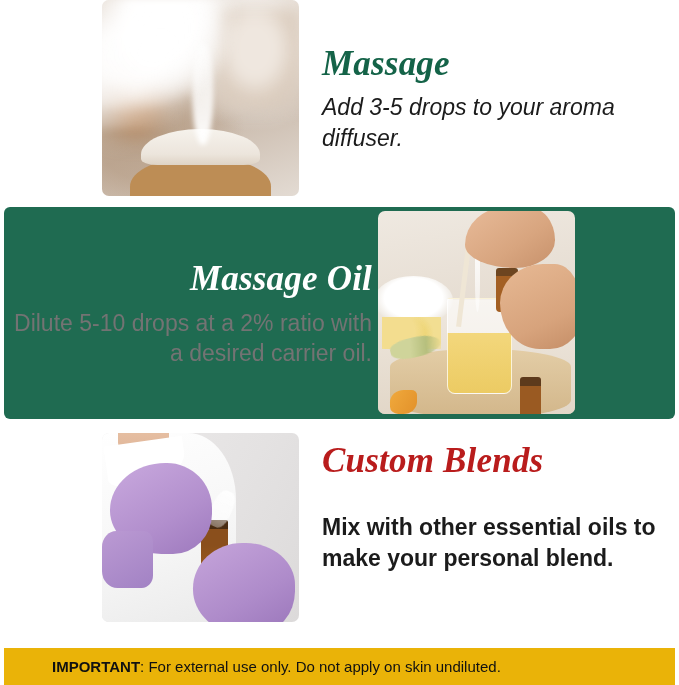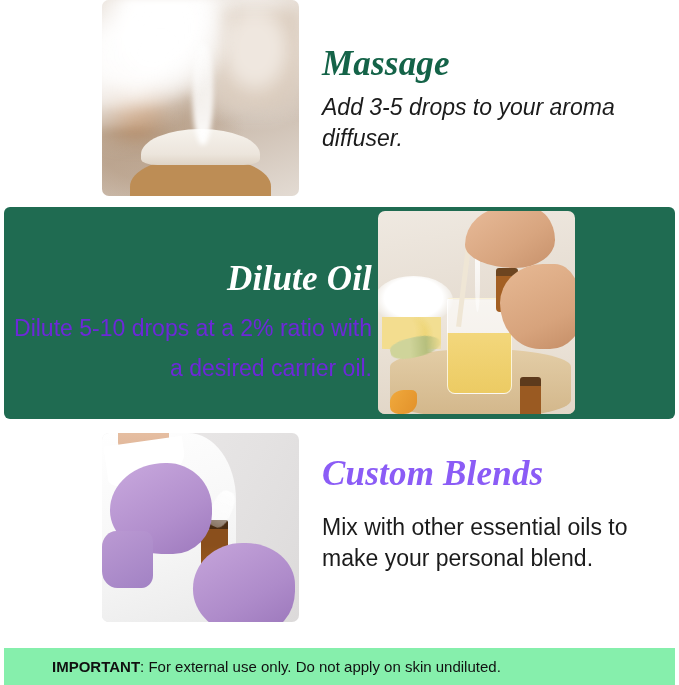"Dilute Oil" div { text: Dilute -> Massage }
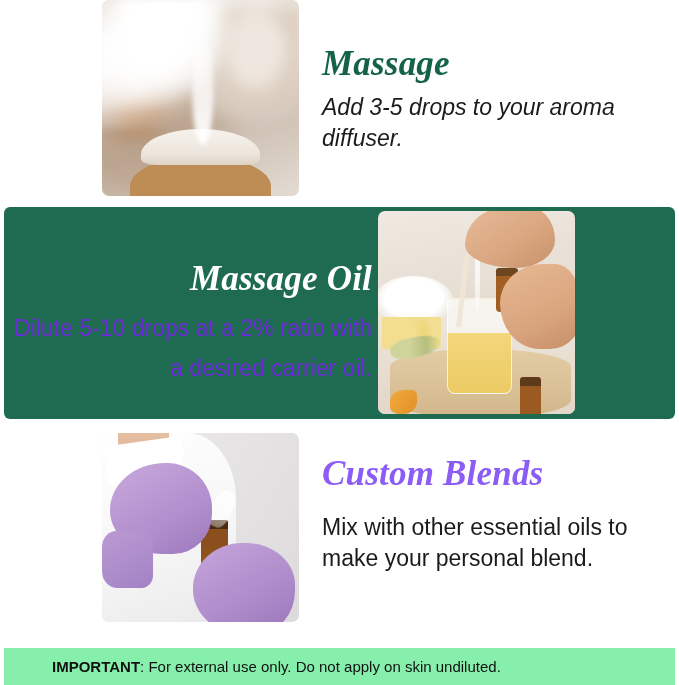"Dilute 5-10 drops at a" #massage-body { color: #6d28d9 -> #737373; line-height: 40px -> 30px }
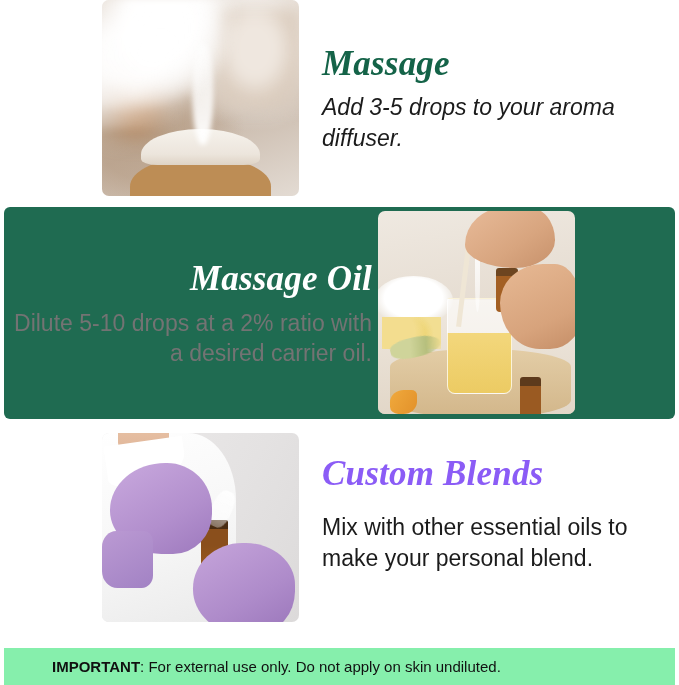"Custom Blends" #blend-title { color: #8b5cf6 -> #b91c1c; top: 453px -> 440px }
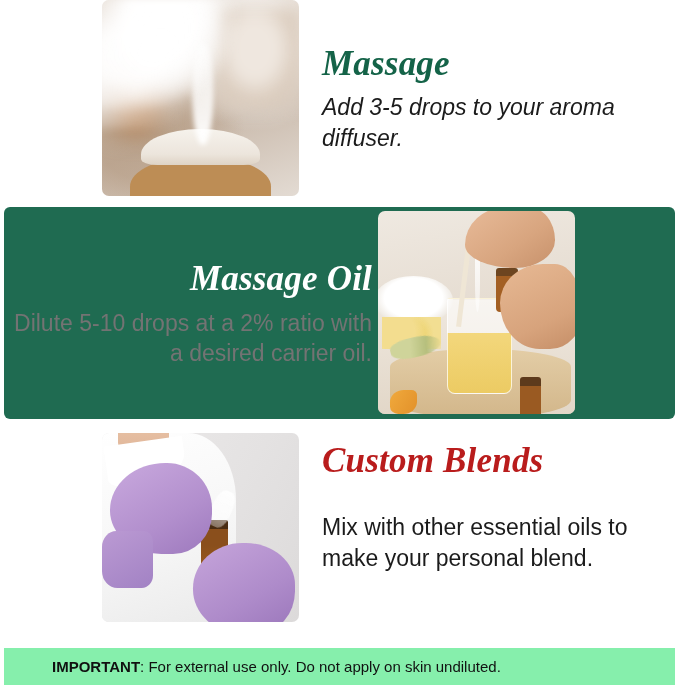"Mix with other essential oils" #blend-body { font-weight: 400 -> 700 }
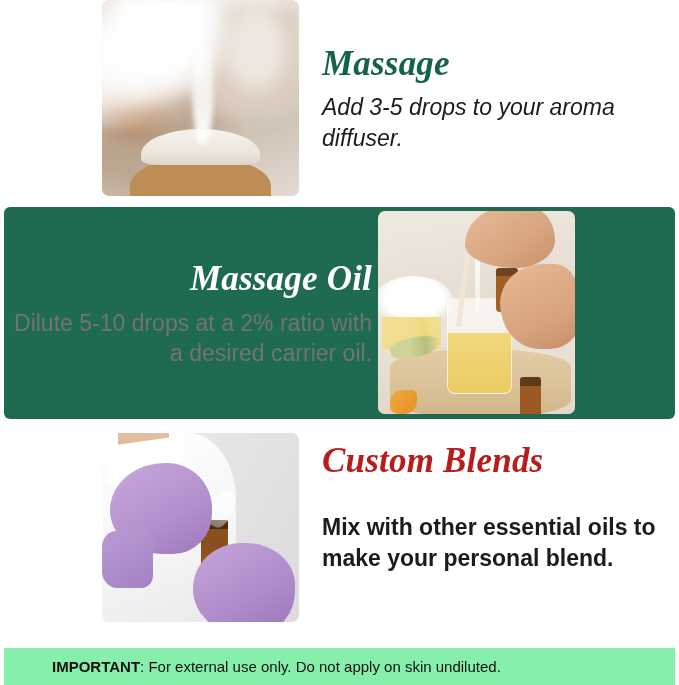"IMPORTANT: For external use only." #footer-band { background: #86efac -> #eab308 }
